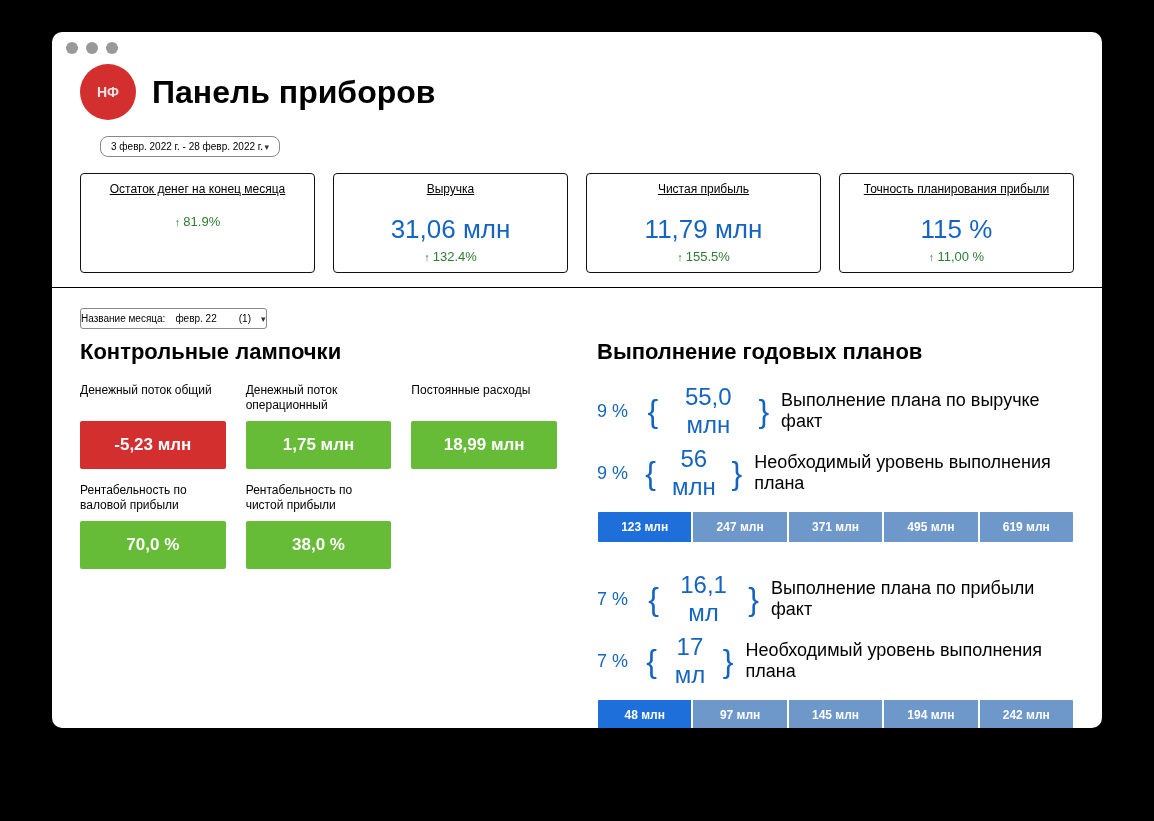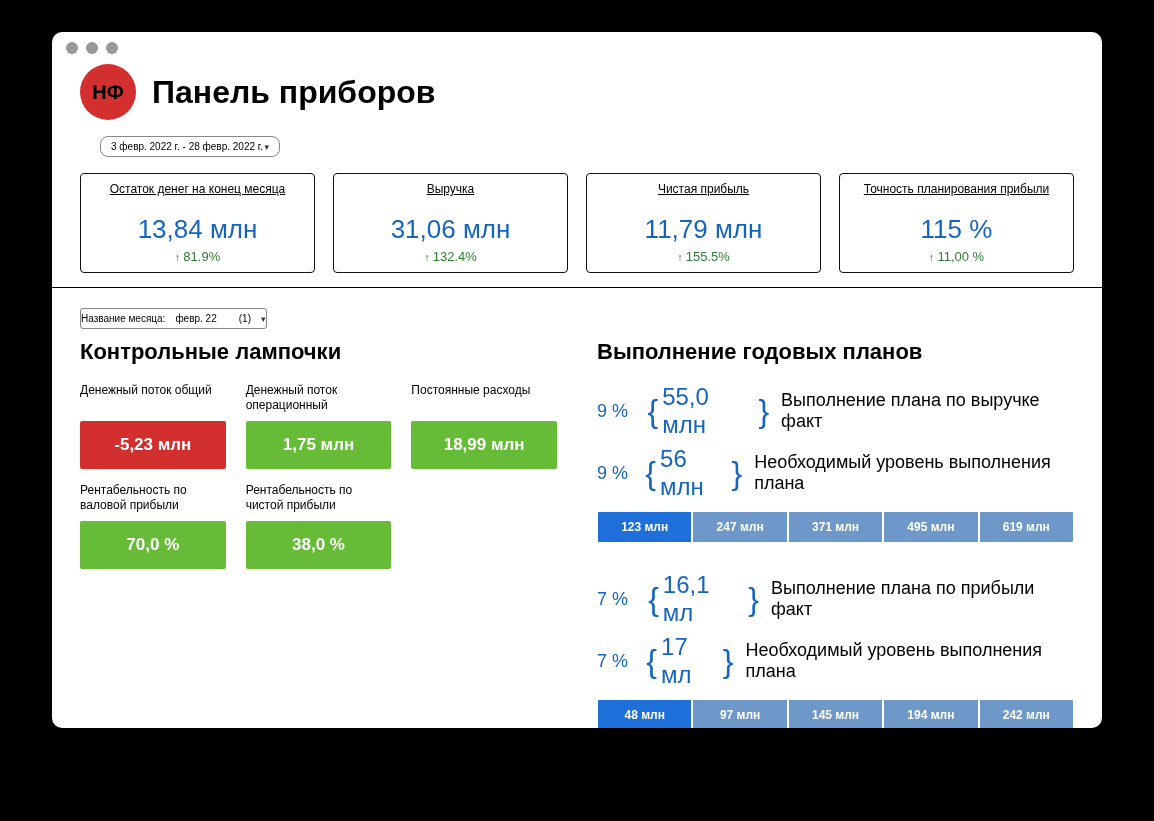"НФ" .logo-letter { color: #000000 -> #e5e5e5; font-size: 20px -> 14px }
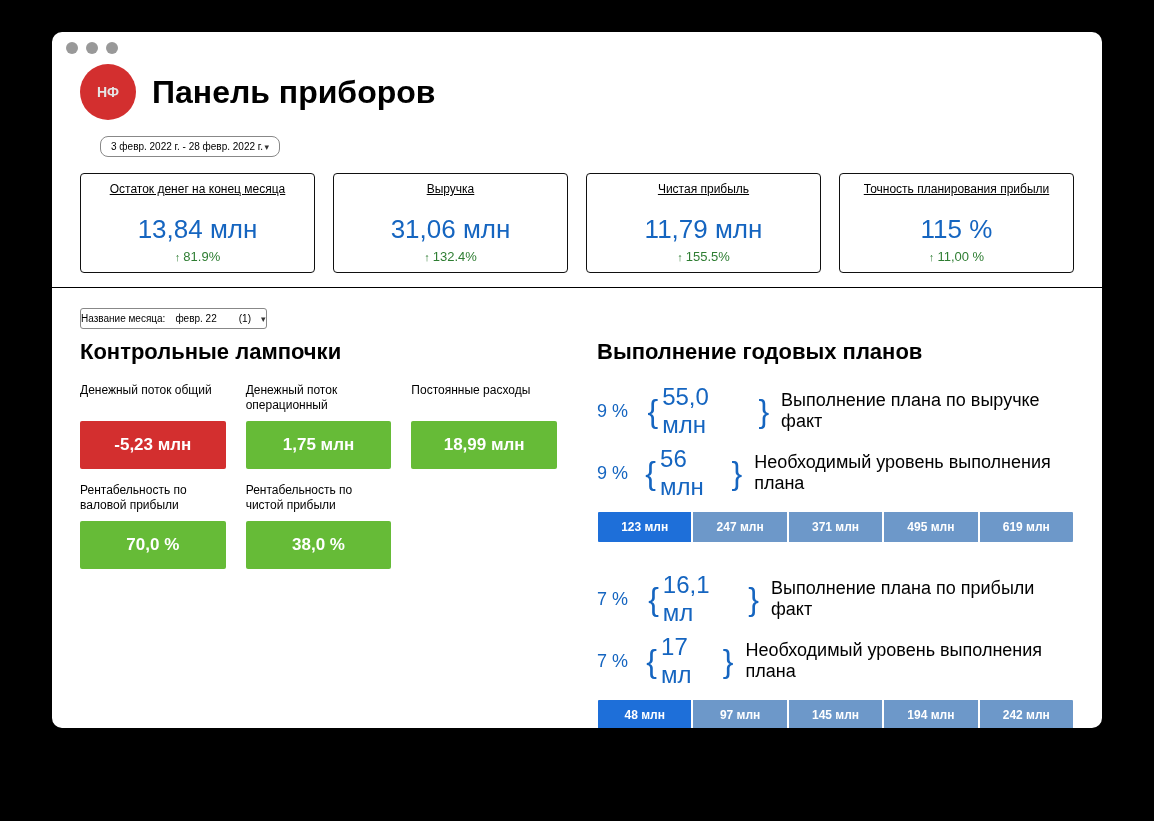"13,84 млн" div.kpi-value { html: <div>13,84 млн</div> -> none }
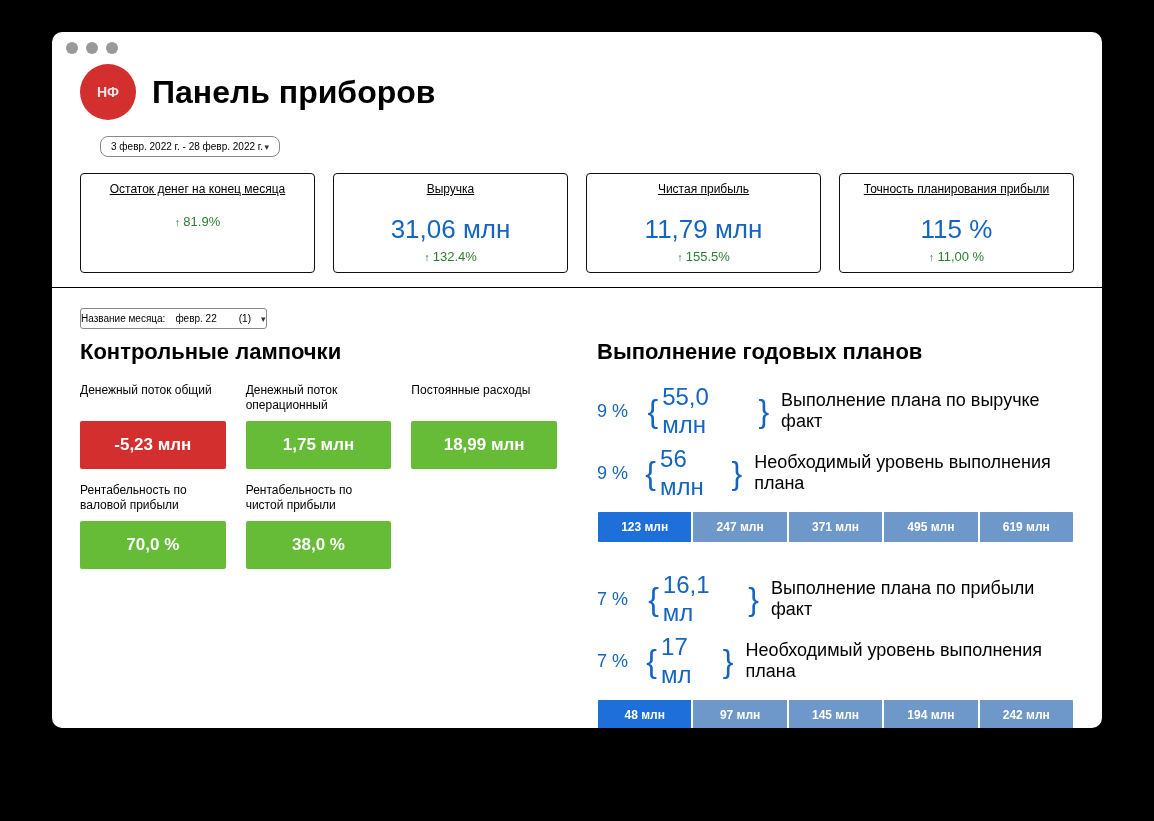"55,0 млн" .plan-brace { text-align: none -> center }
